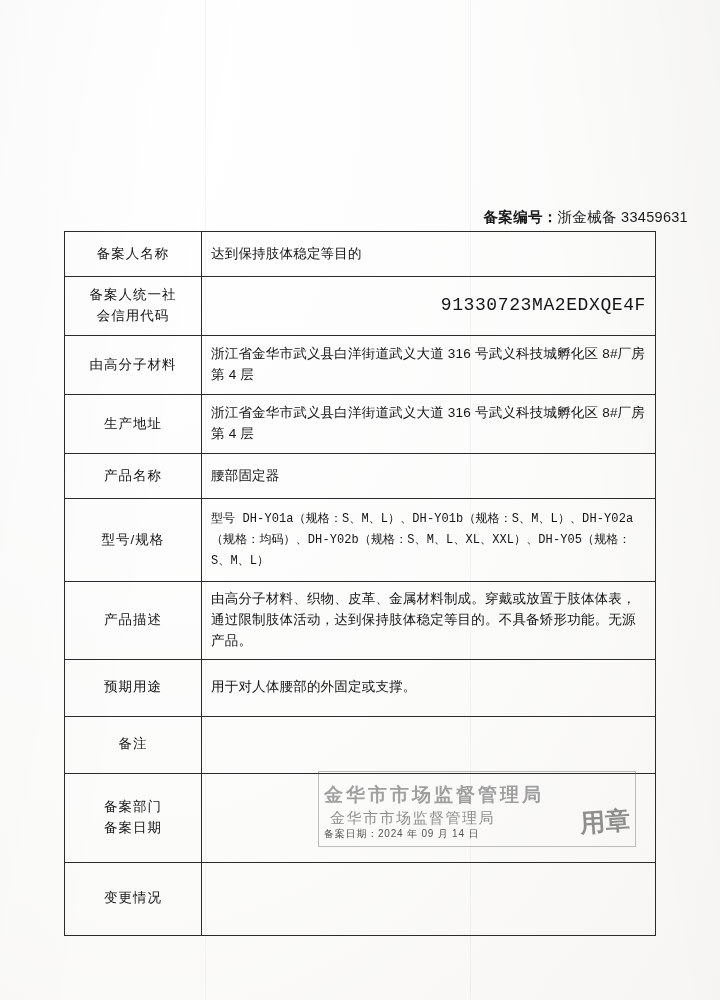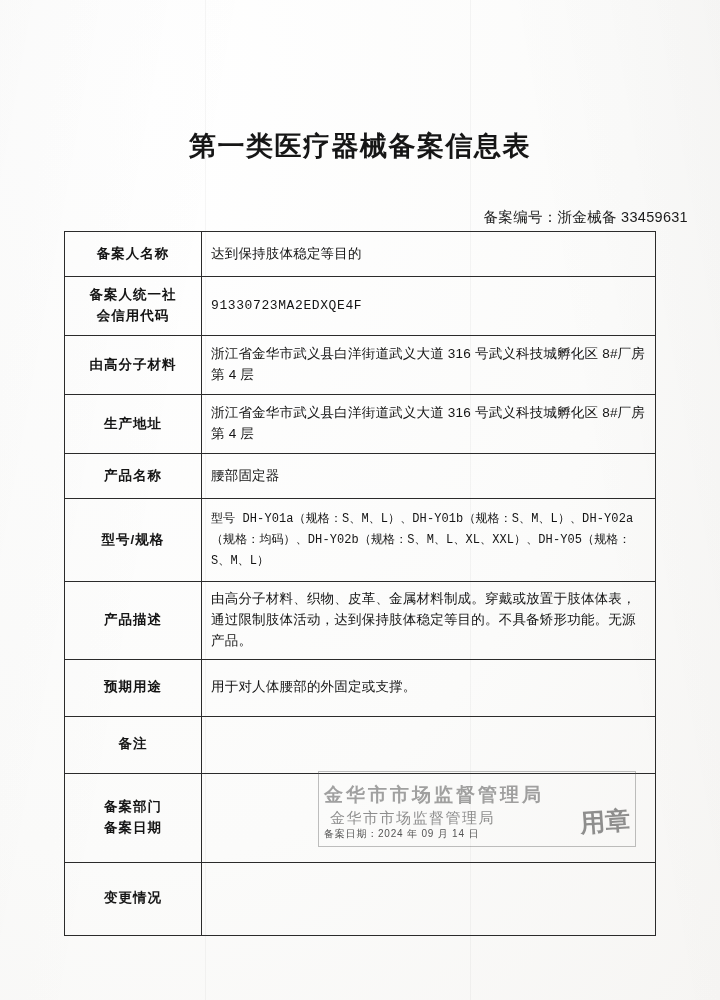"第一类医疗器械备案信息表" div.doc-title { html: <div>第一类医疗器械备案信息表</div> -> none }
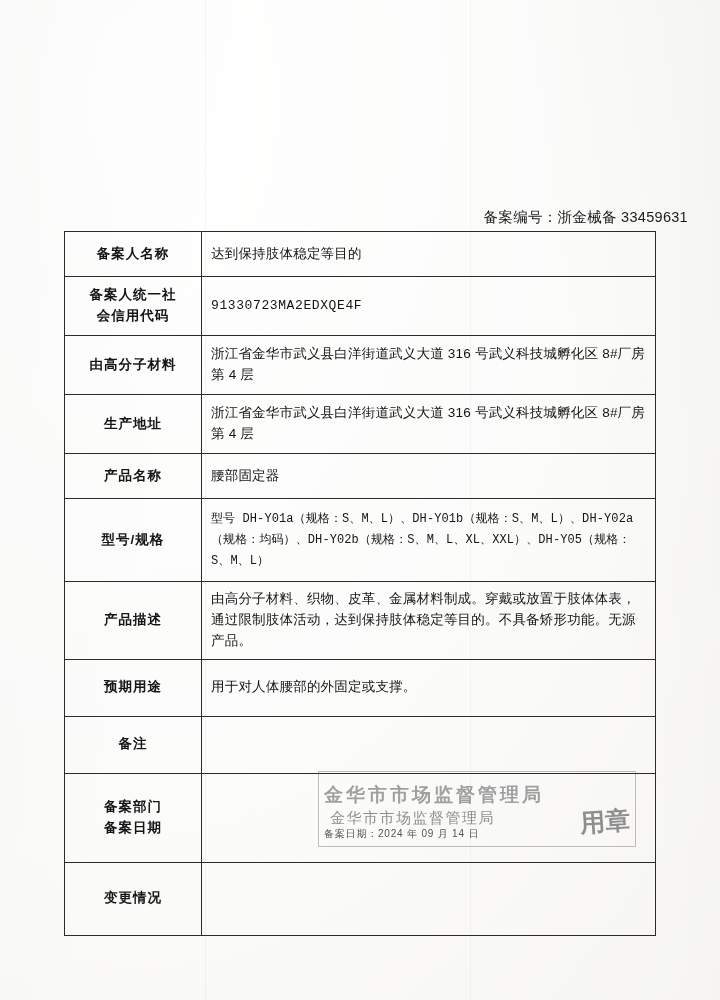"备案编号：" .record-no .label { font-weight: normal -> bold }
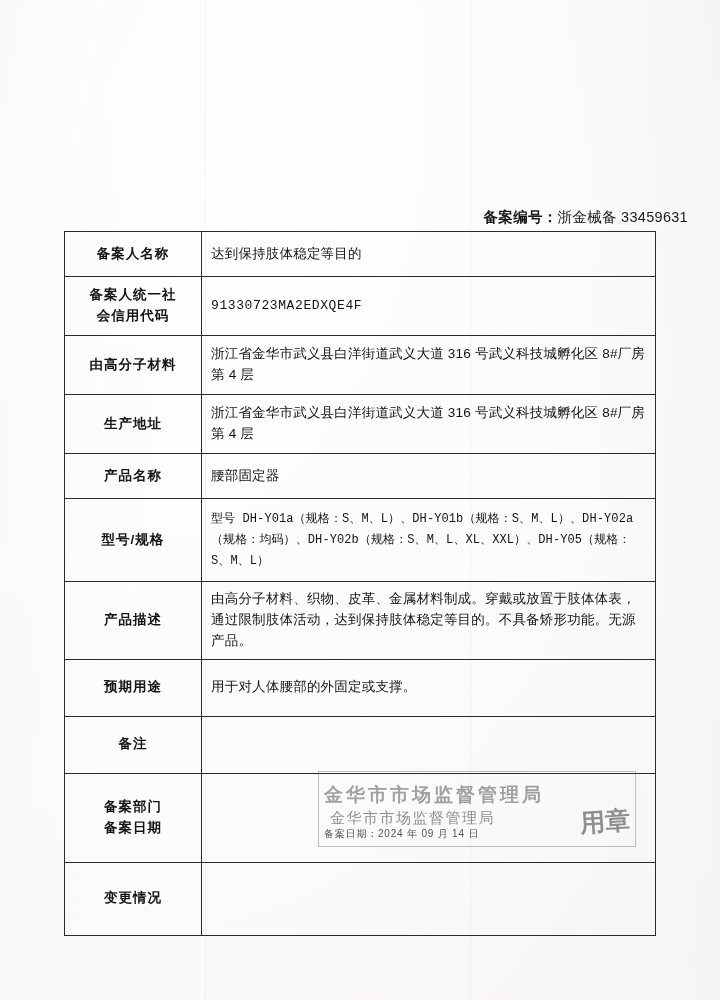"备案人名称" td.key { font-weight: bold -> normal }
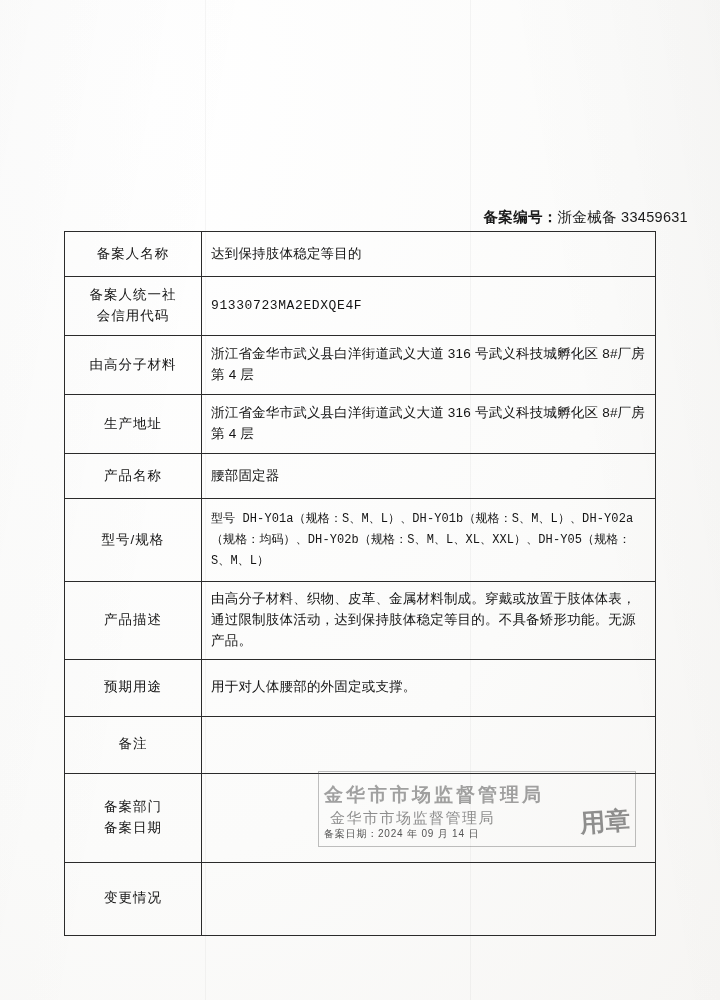"91330723MA2EDXQE4F" td.val.mono { font-size: 13px -> 18px; text-align: none -> right }
